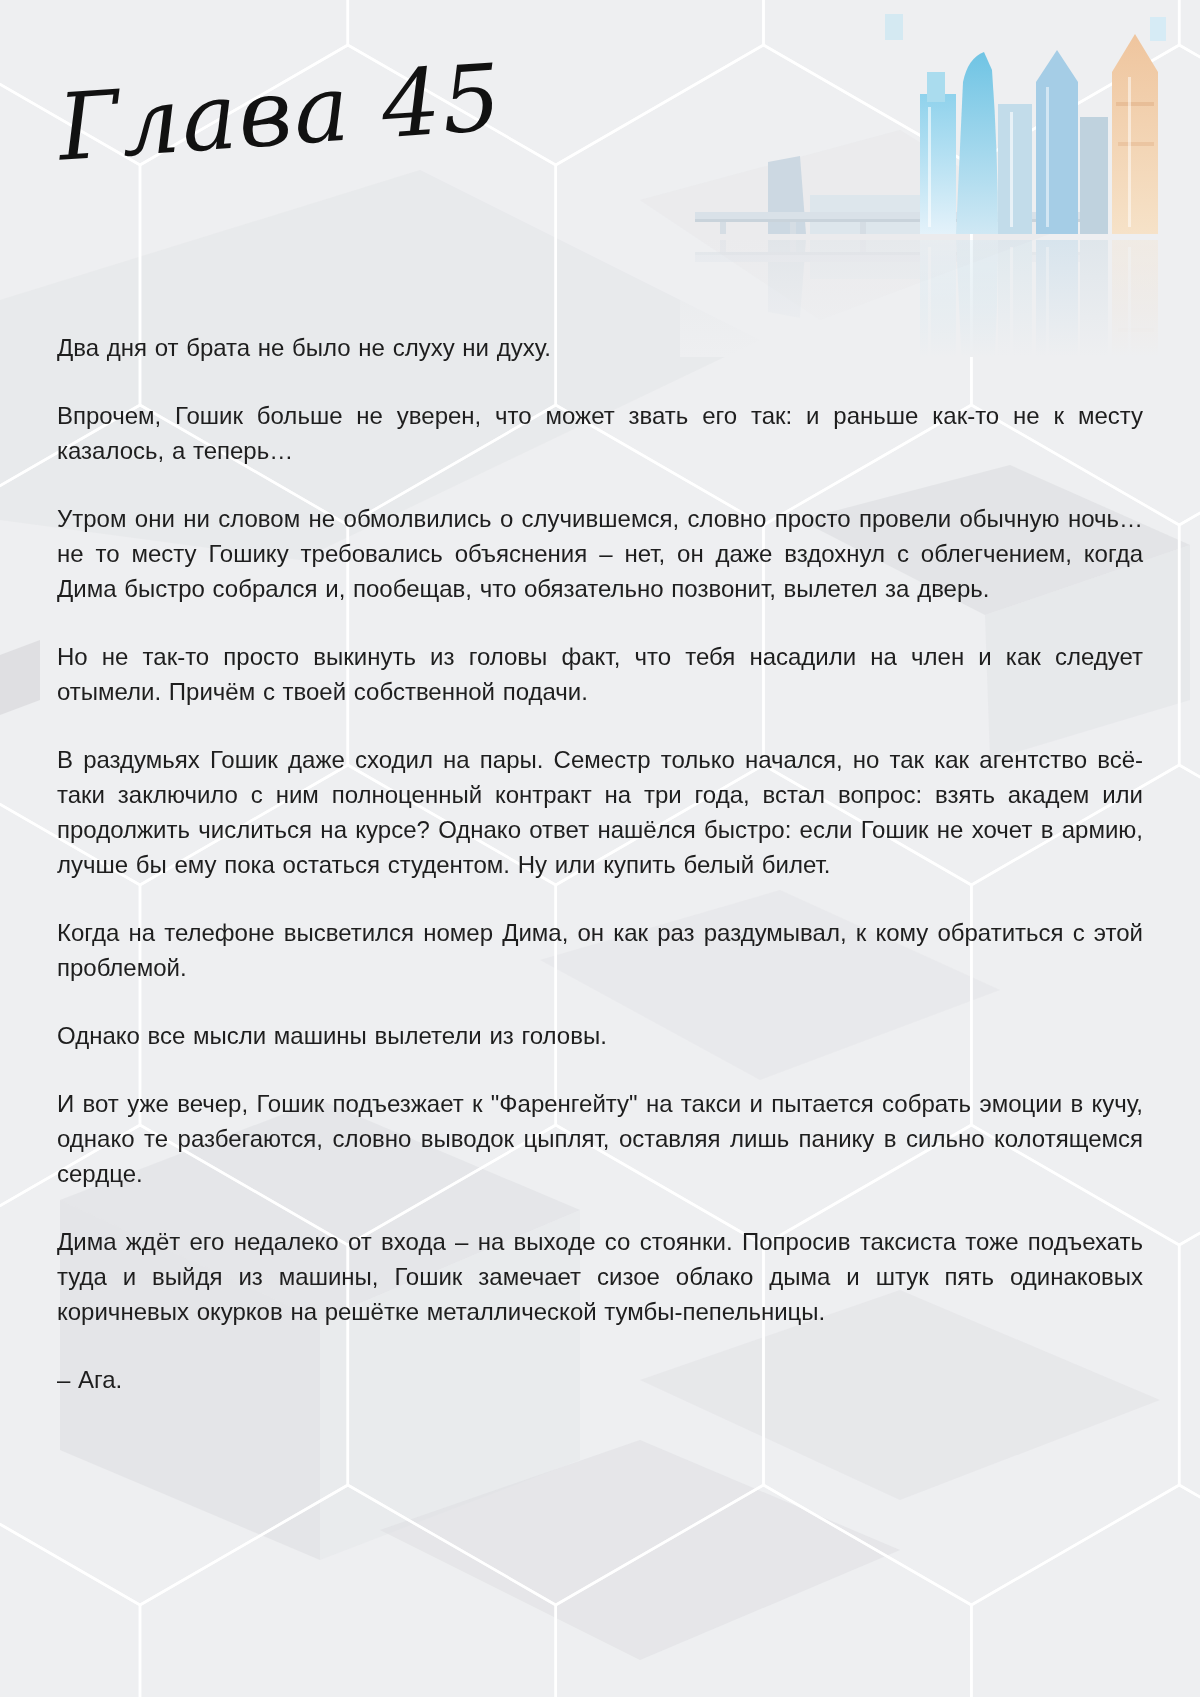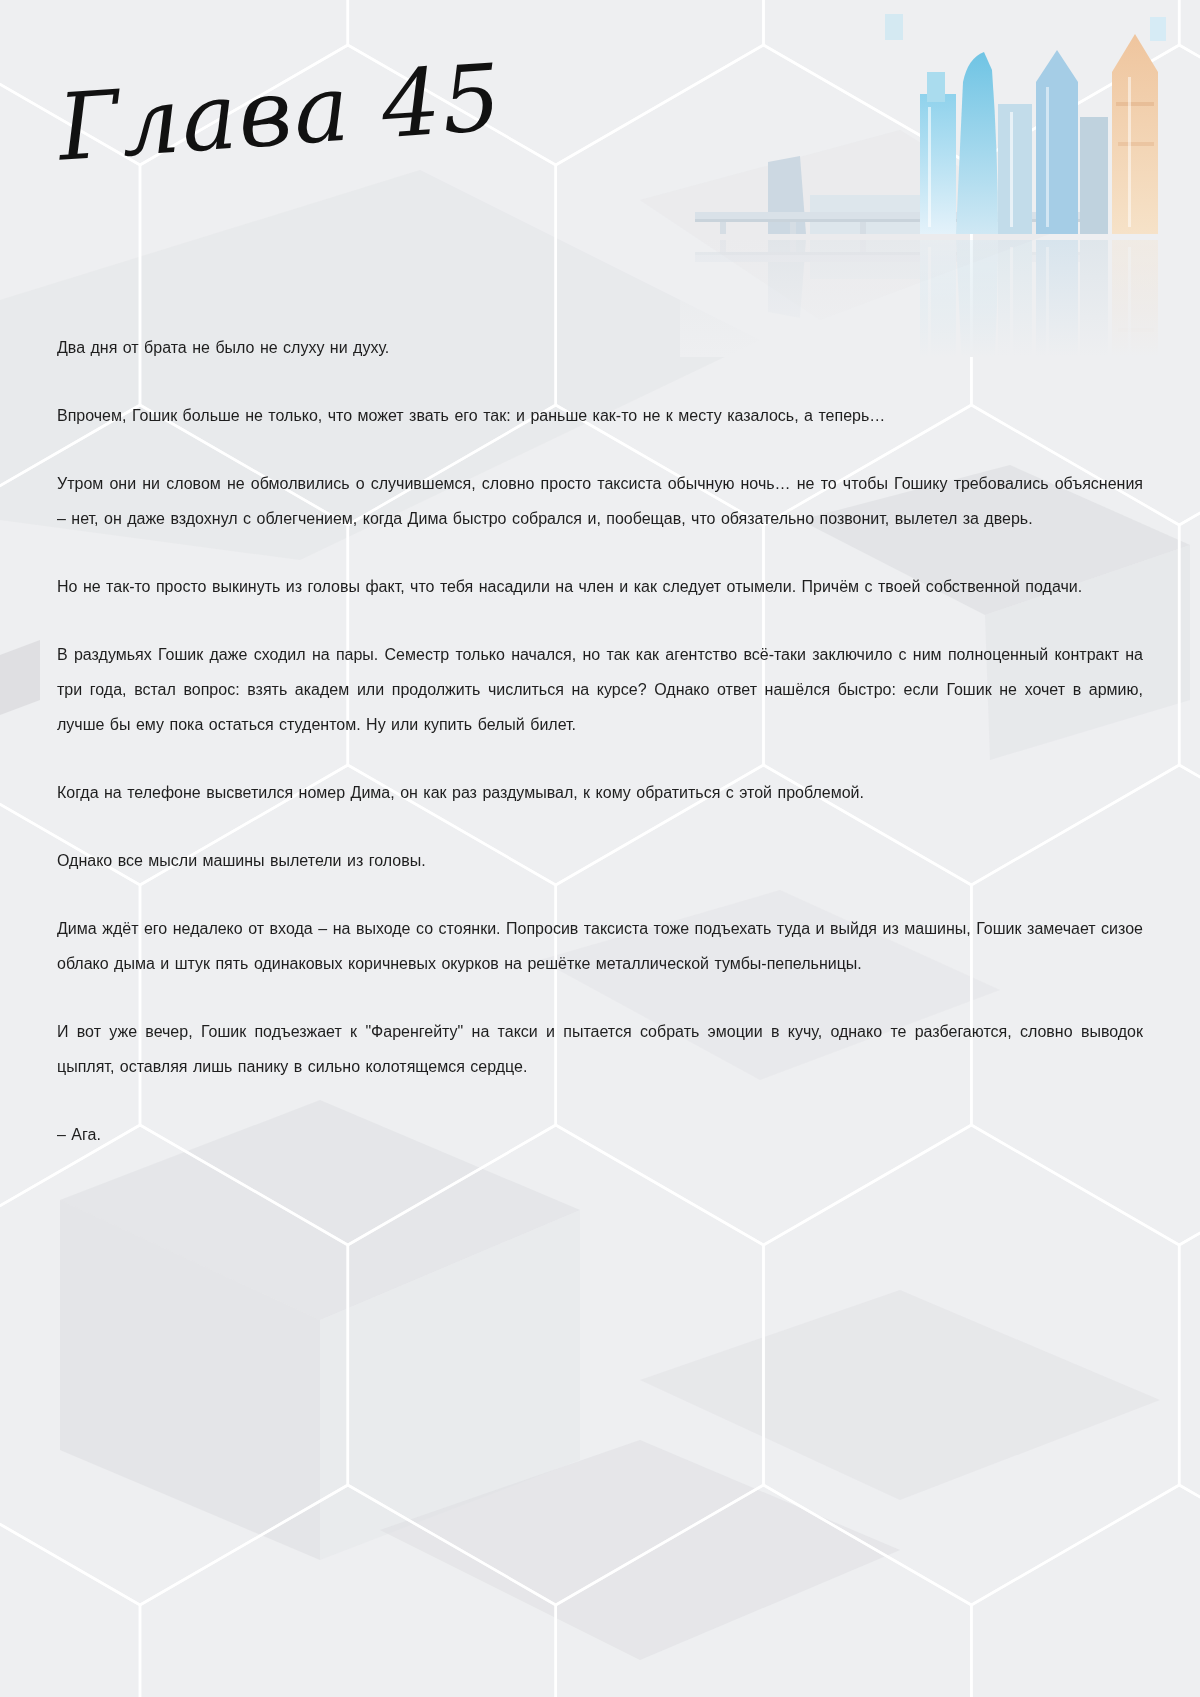"Два дня от брата не" .chapter-text { font-size: 16px -> 24px }
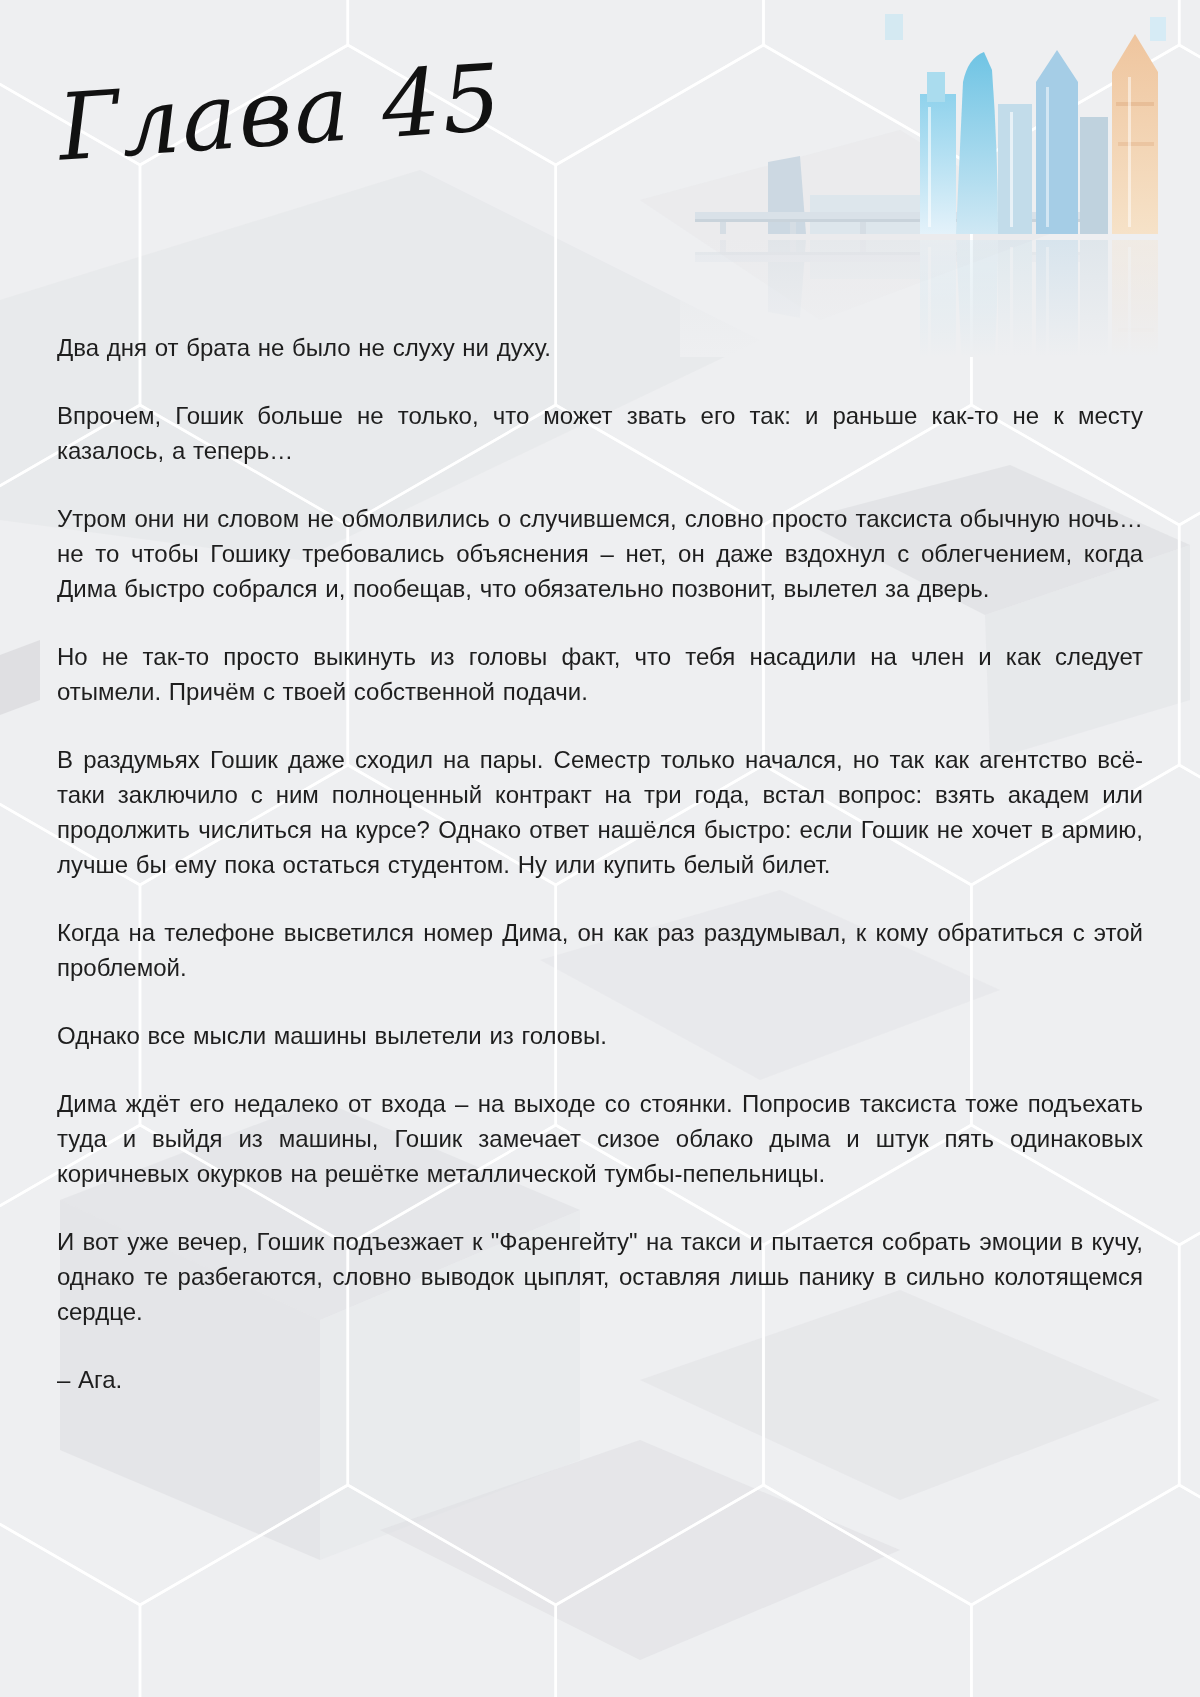"Впрочем, Гошик больше не только," p { text: только -> уверен }
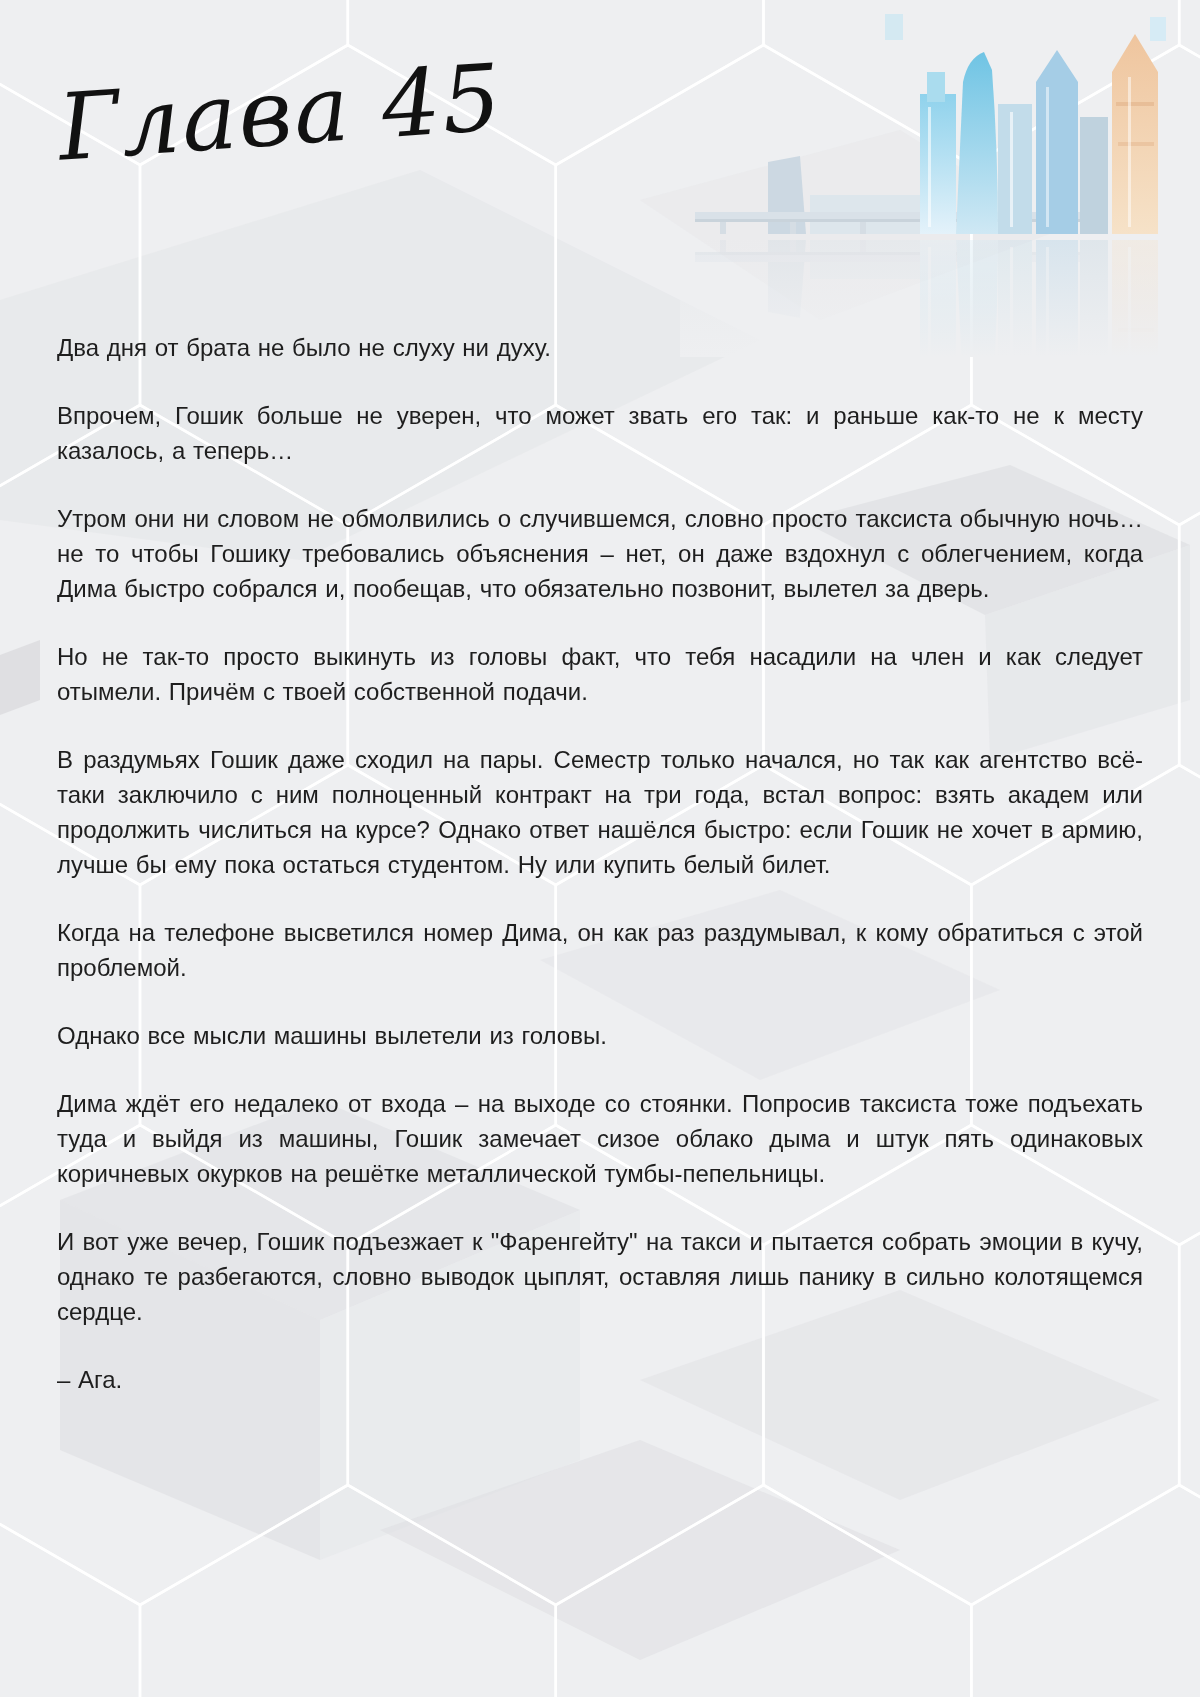"Утром они ни словом не" p { text: таксиста обычную ночь… не то чтобы -> провели обычную ночь… не то месту }
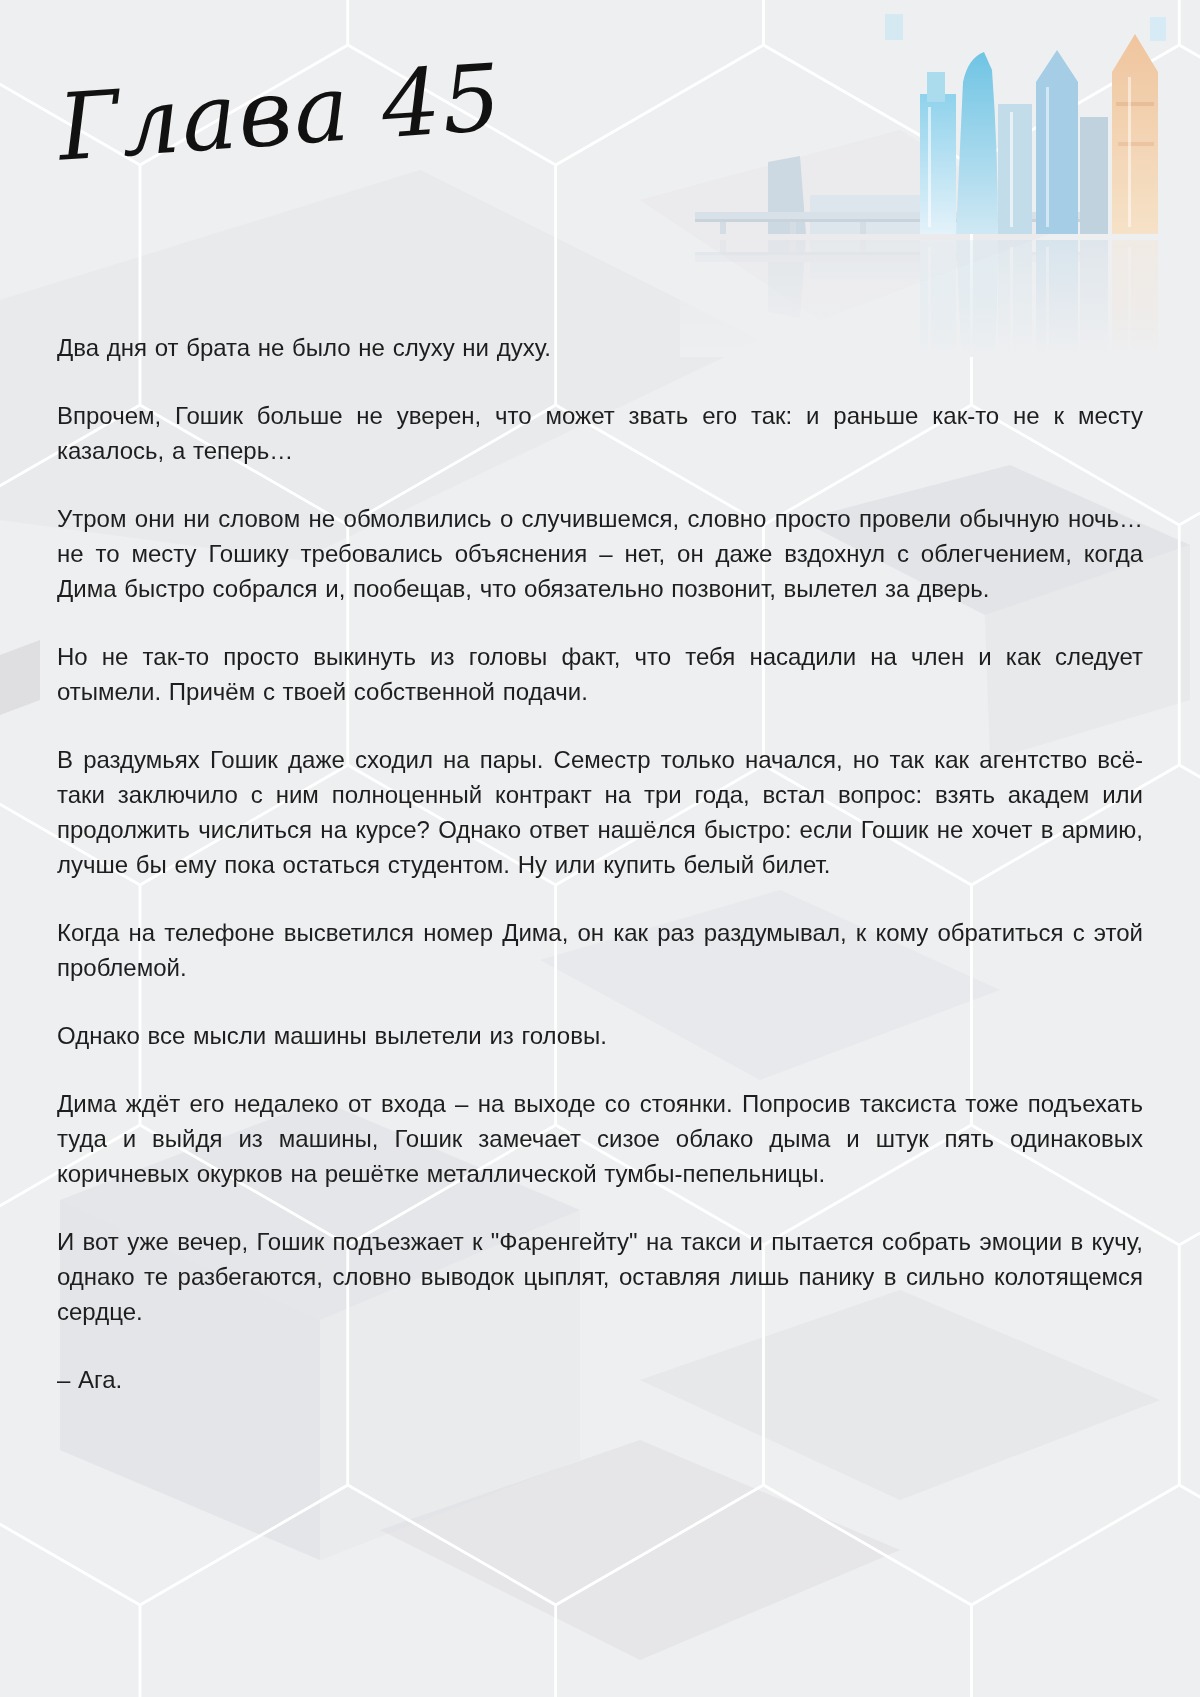"Дима ждёт его недалеко от" p { order: before "И вот уже вечер, Гошик" -> after "И вот уже вечер, Гошик" }
